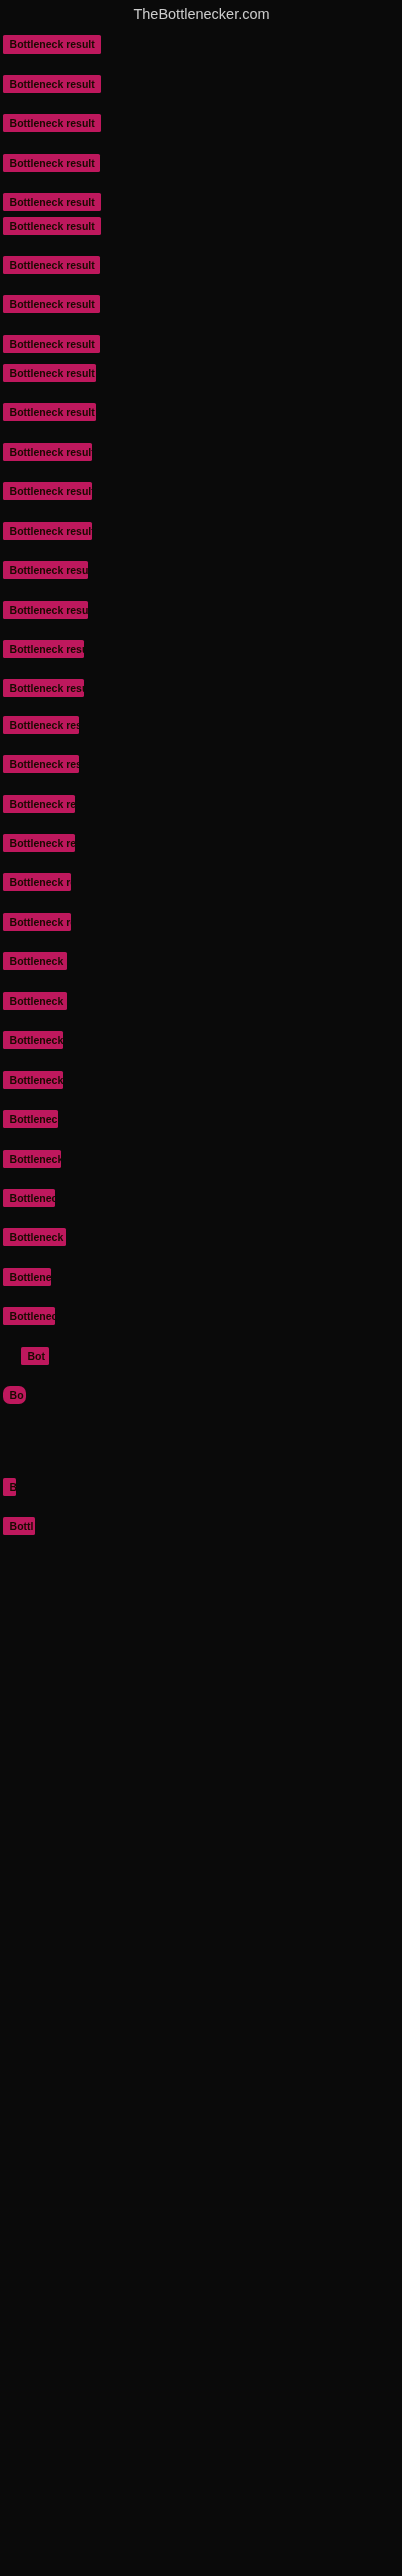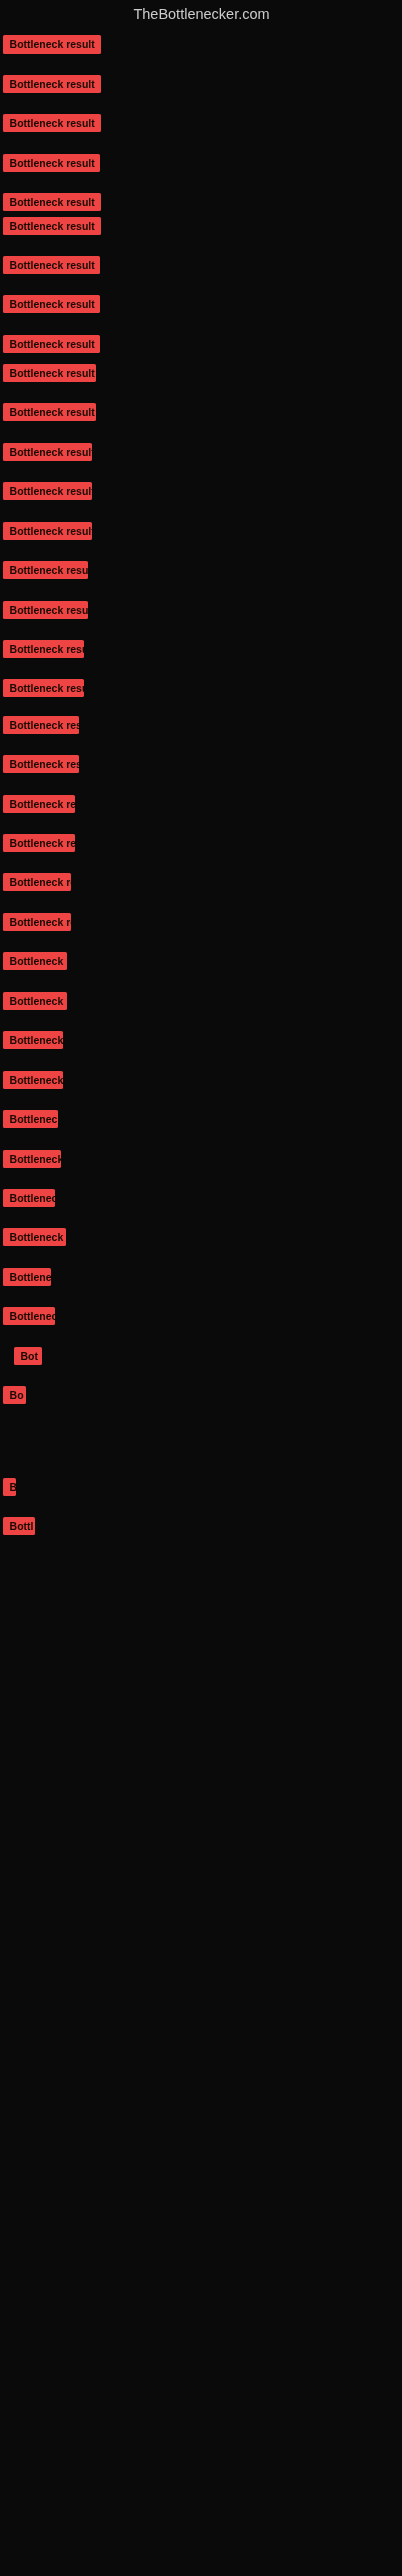"Bottleneck result" .bottleneck-label { background-color: #ef4444 -> #be185d }
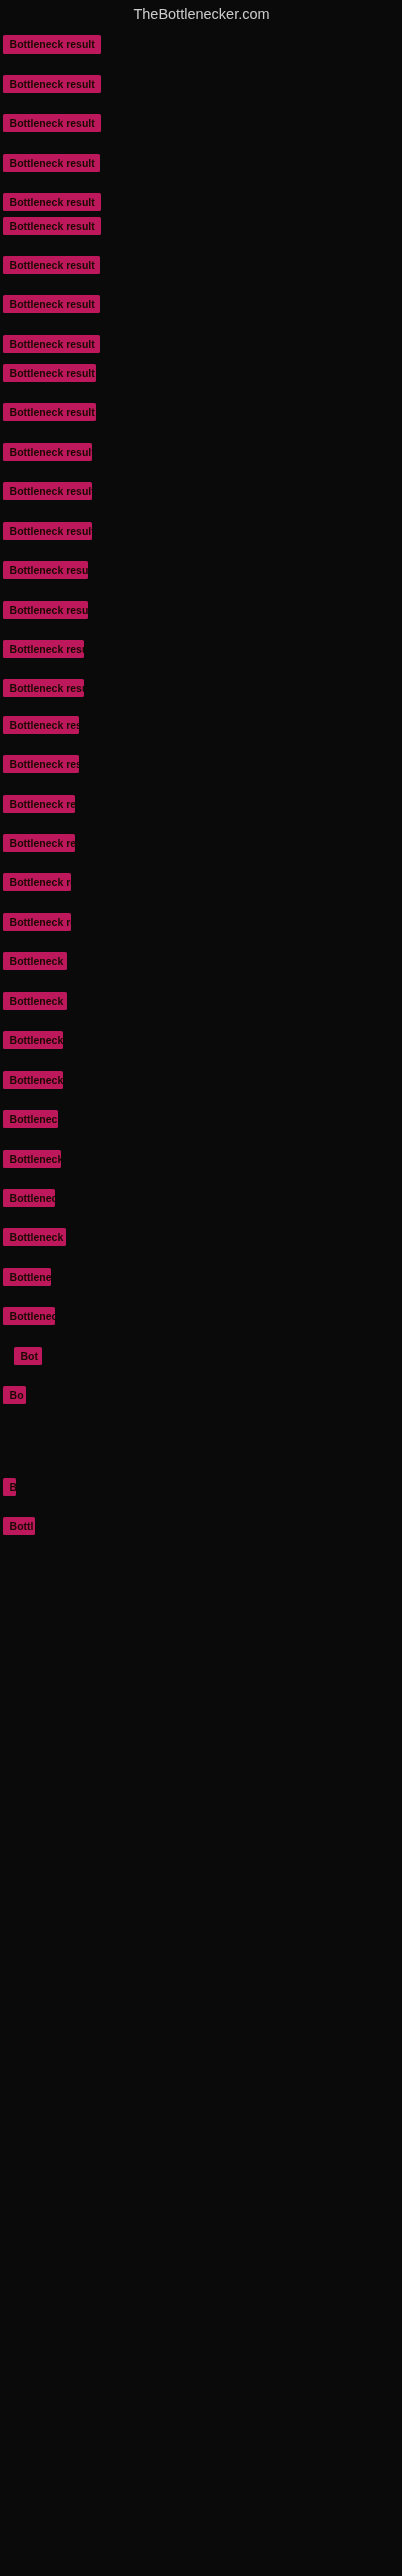"Bot" div.entry { left: 14px -> 21px }
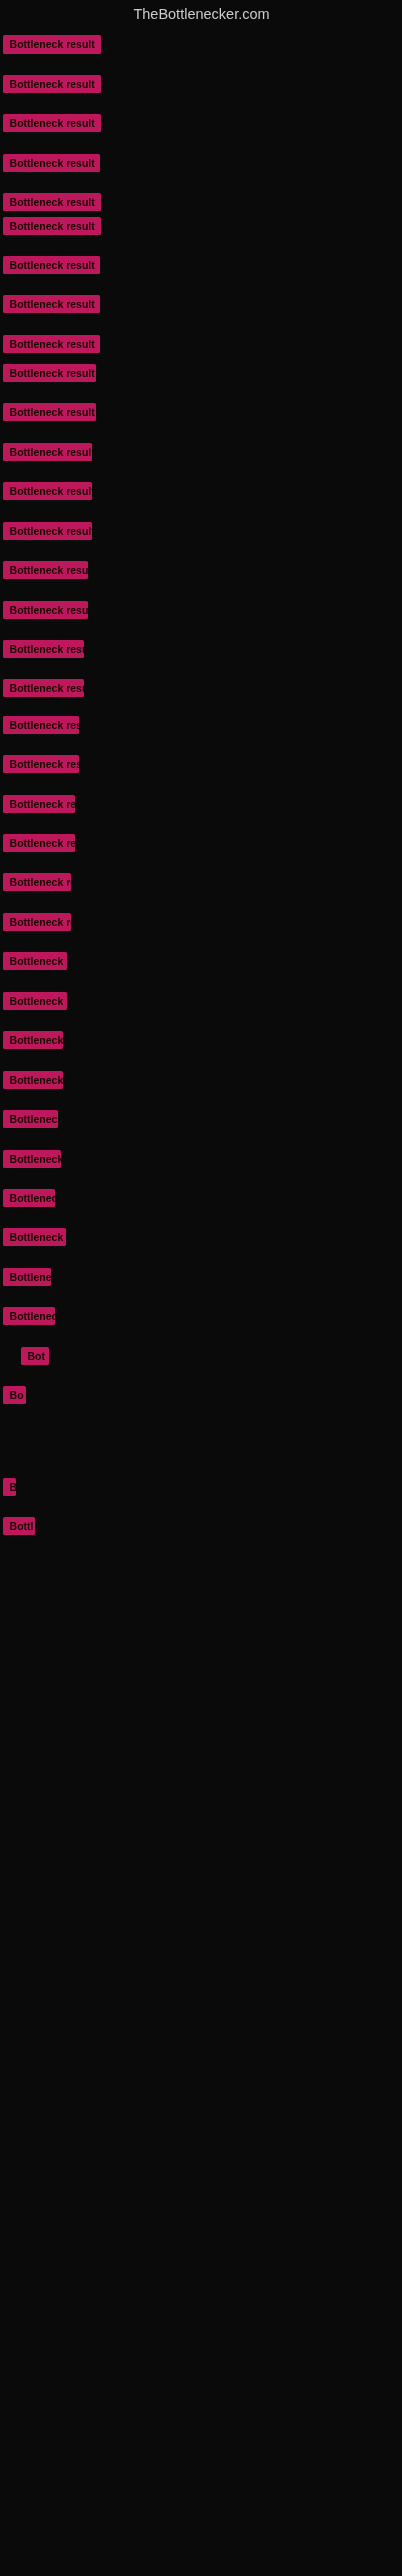"Bo" span.bottleneck-label { border-radius: none -> 7px }
